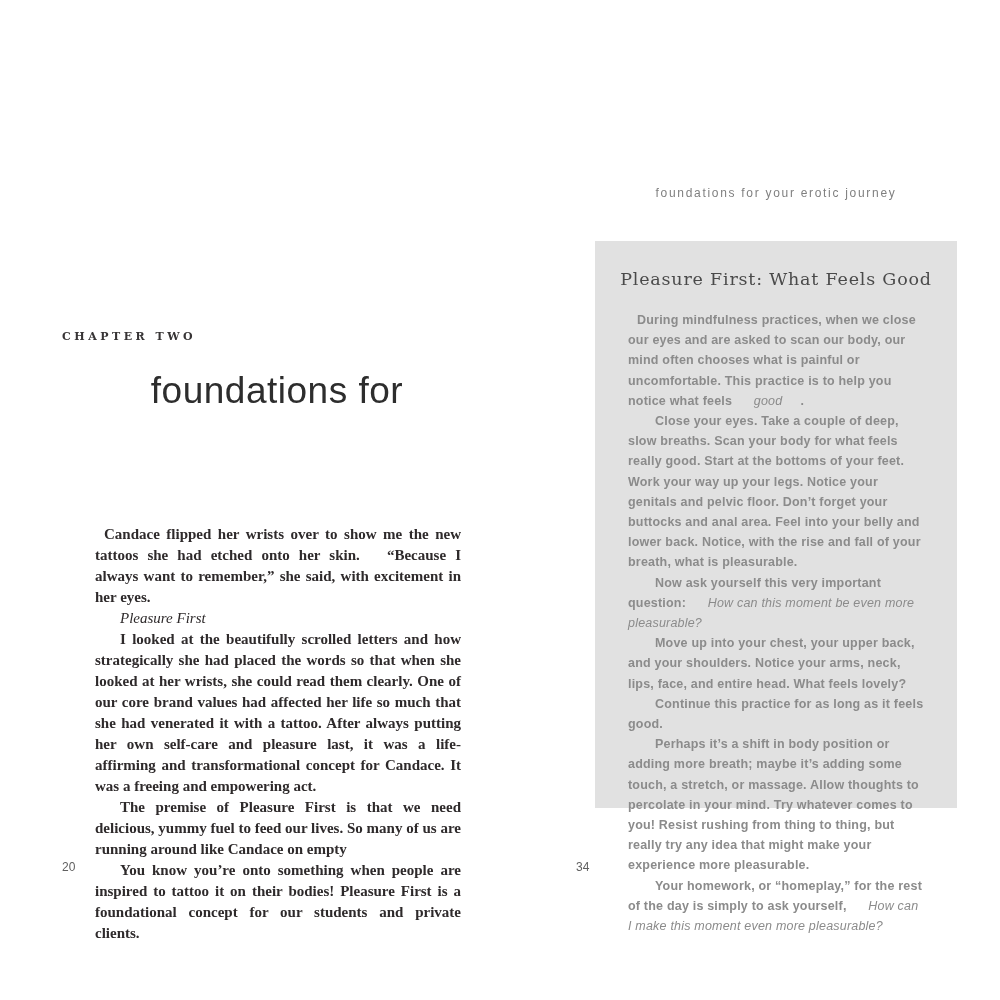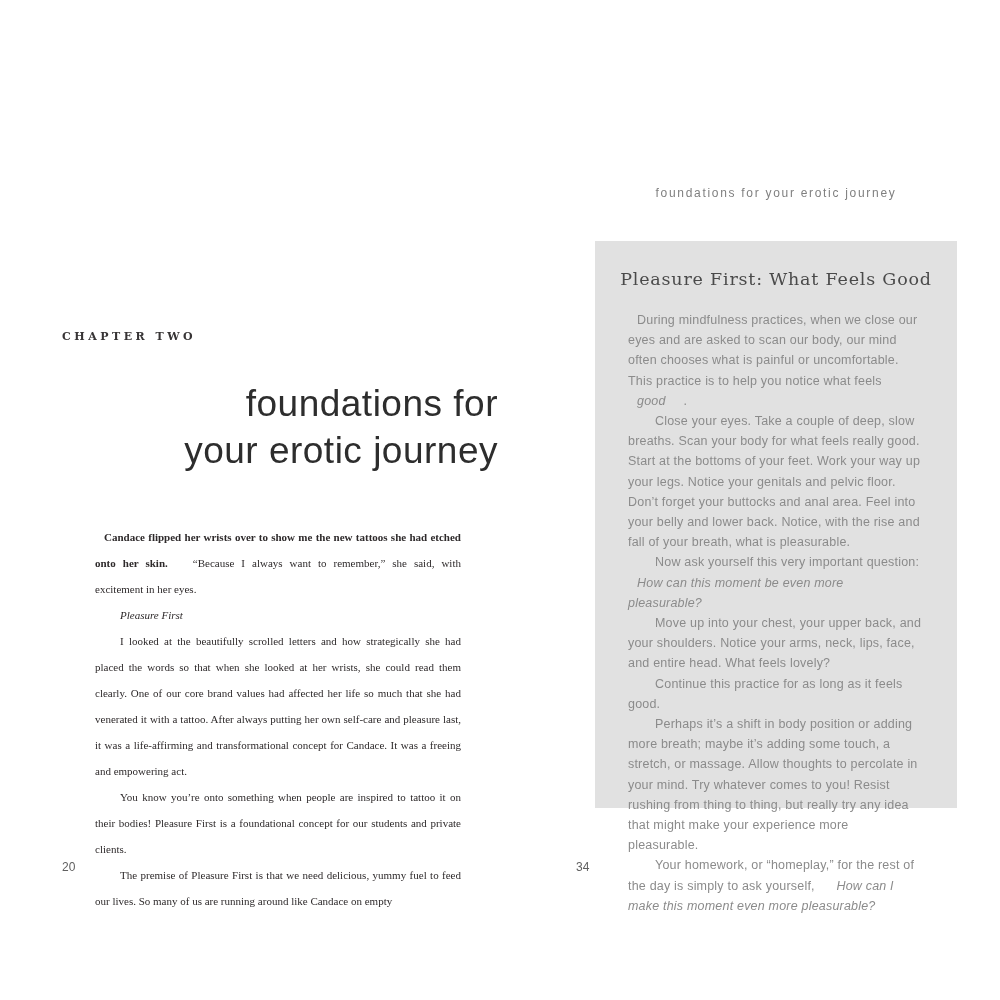"During mindfulness practices, when we" .seg-normal { font-weight: normal -> bold }
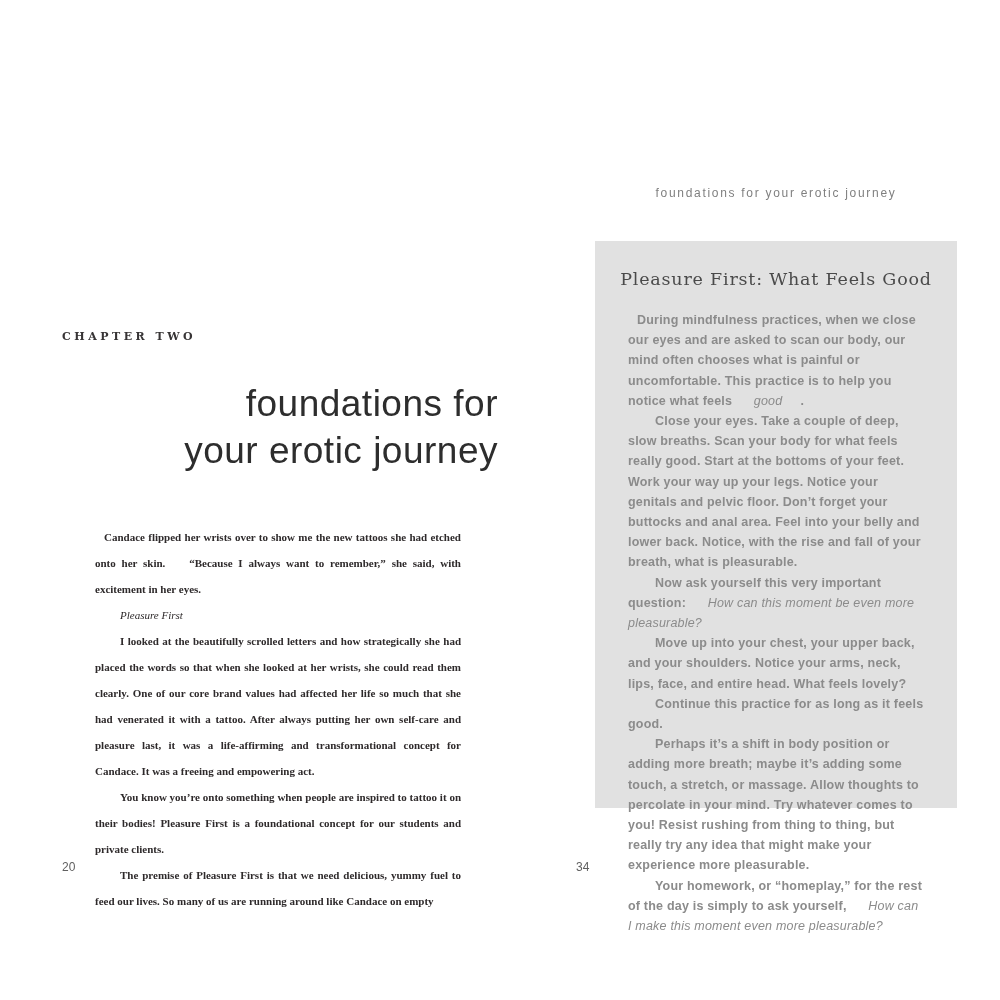"foundations for" .chapter-title { text-align: right -> center; top: 353px -> 340px }
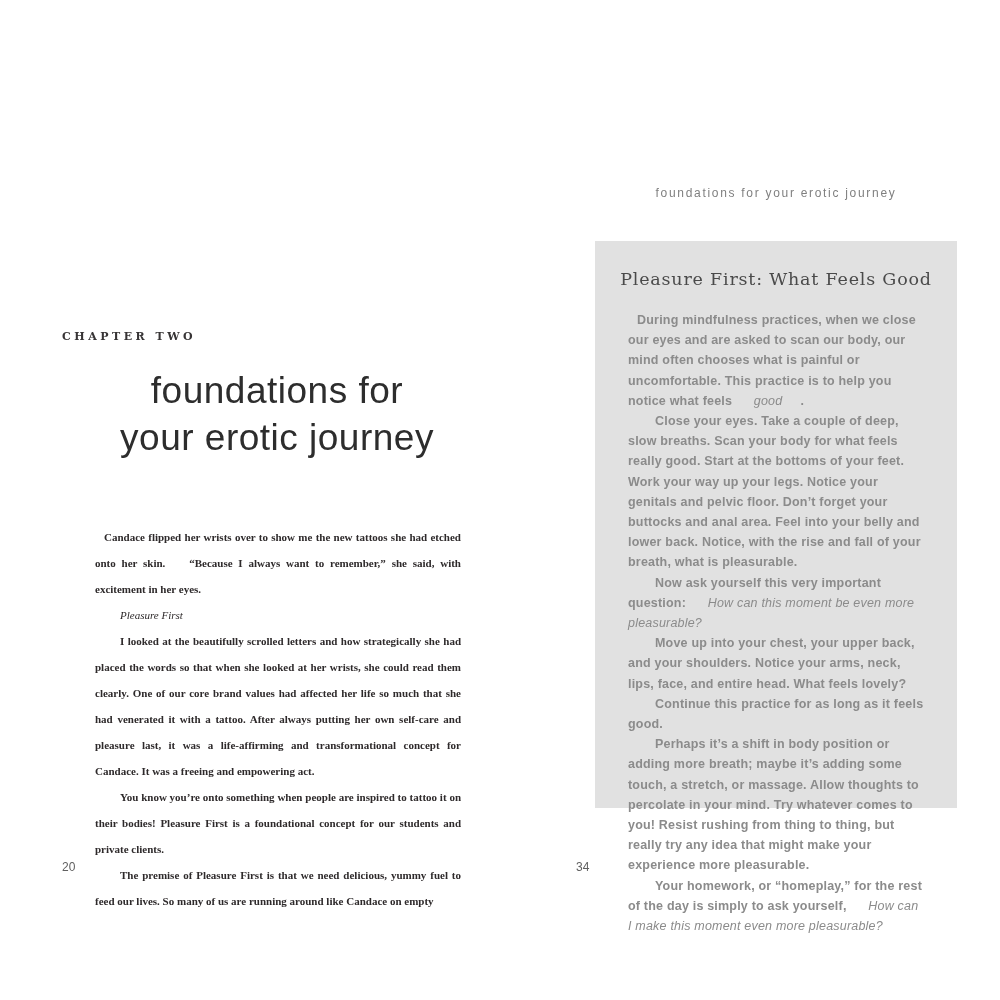"your erotic journey" span { html: <span>your erotic journey</span> -> none }
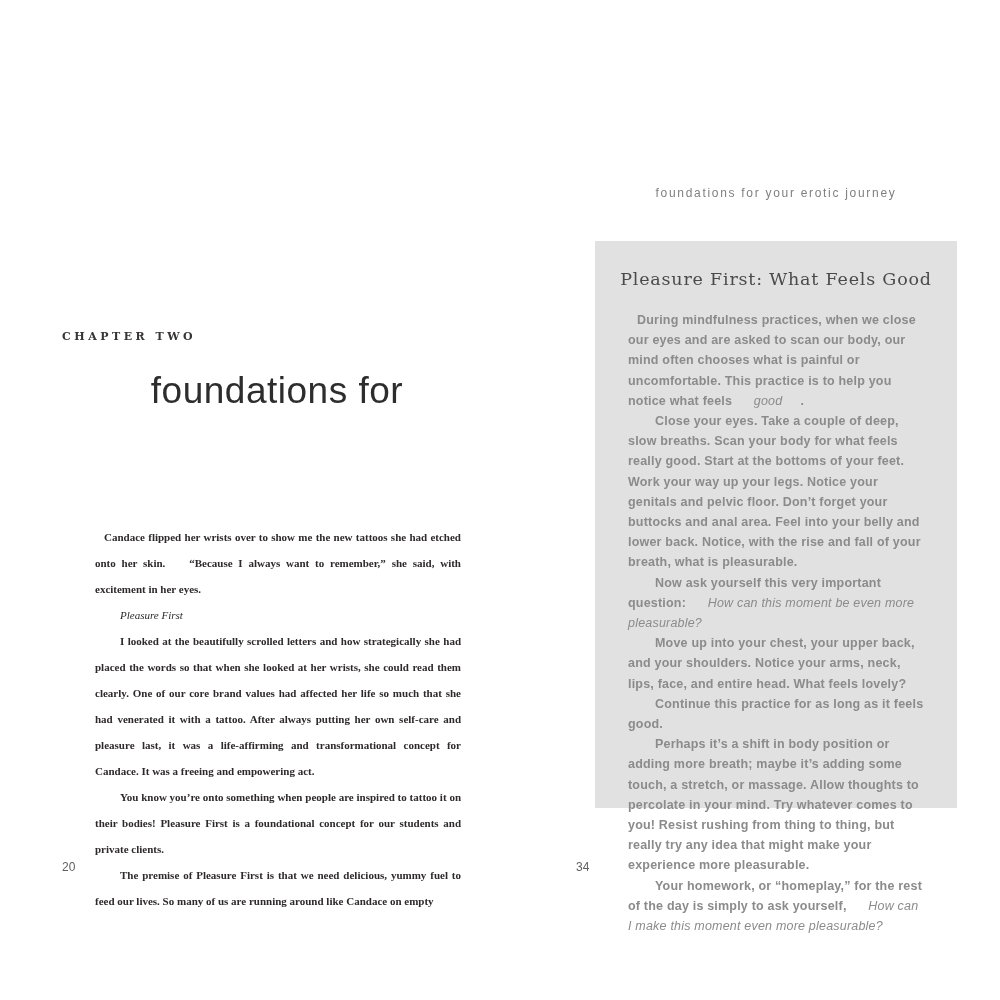"Candace flipped her wrists over" .left-body { font-size: 11px -> 15px; line-height: 26px -> 21px }
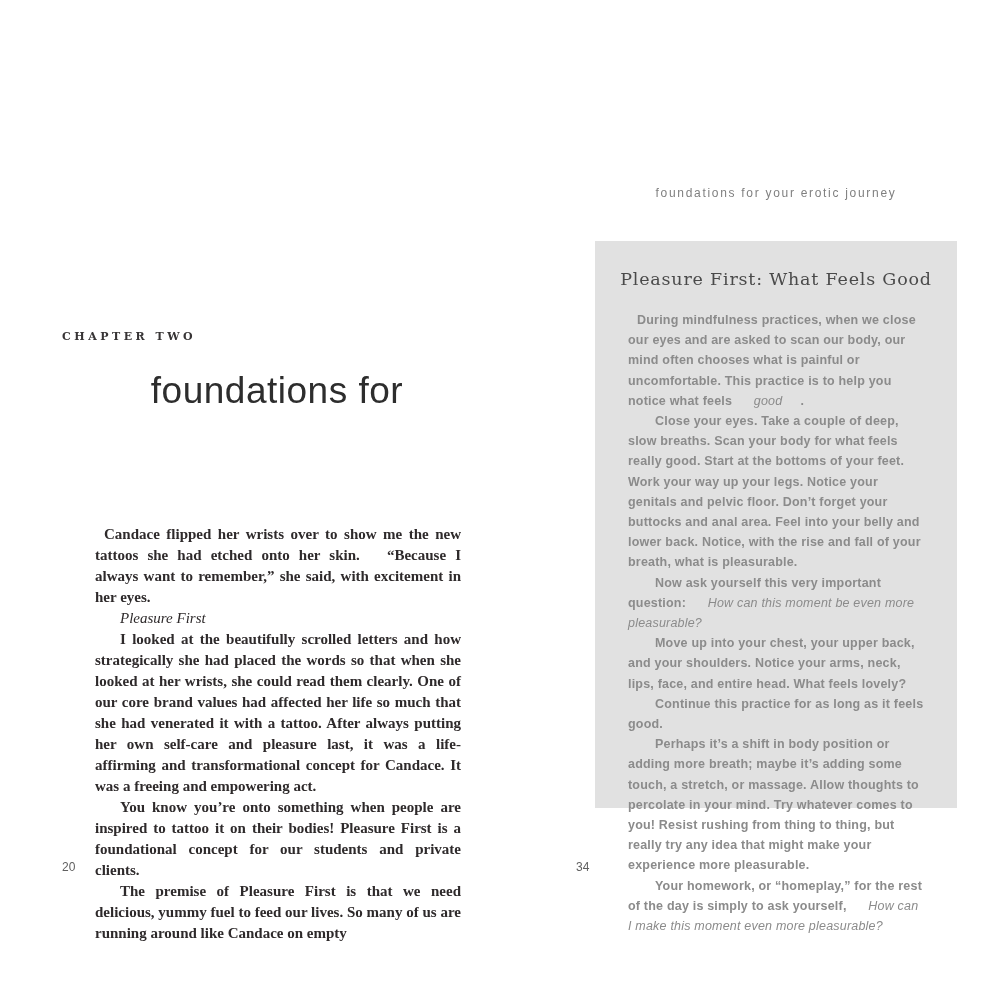"You know you’re onto something" p.indent { order: before "The premise of Pleasure First" -> after "The premise of Pleasure First" }
